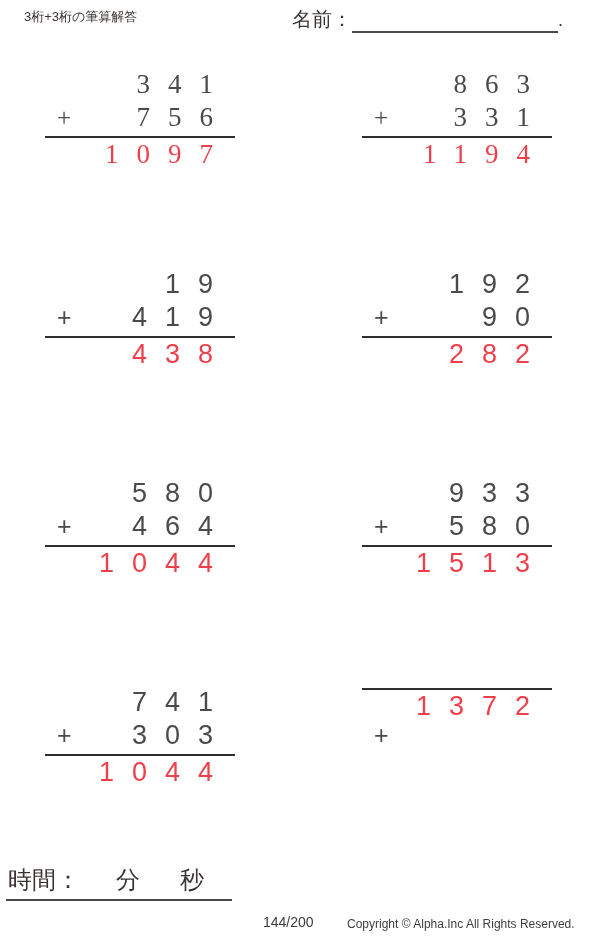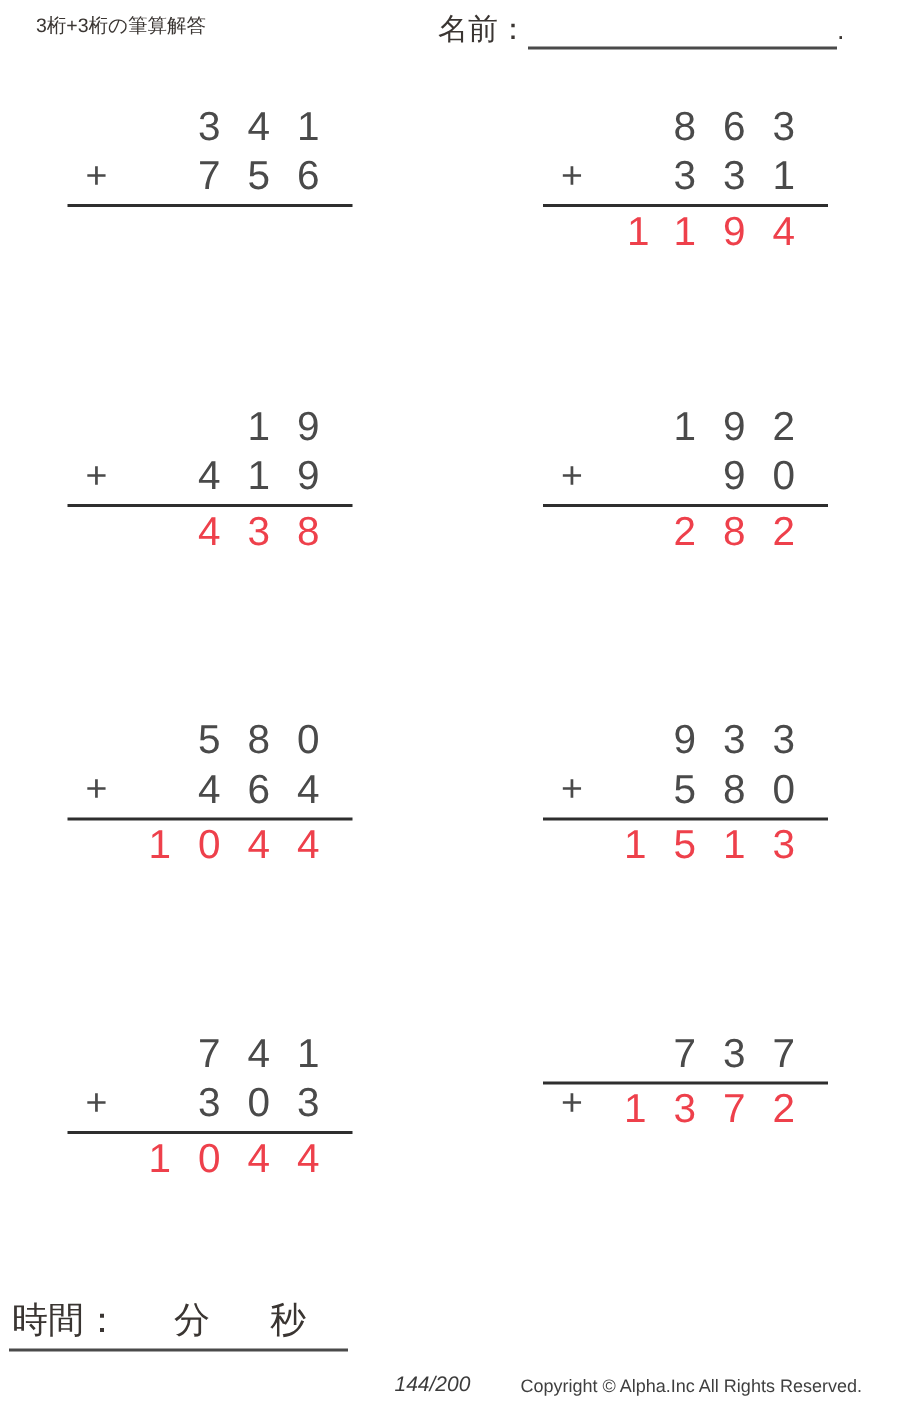"341" .row-1 { font-family: none -> Liberation Serif, serif }
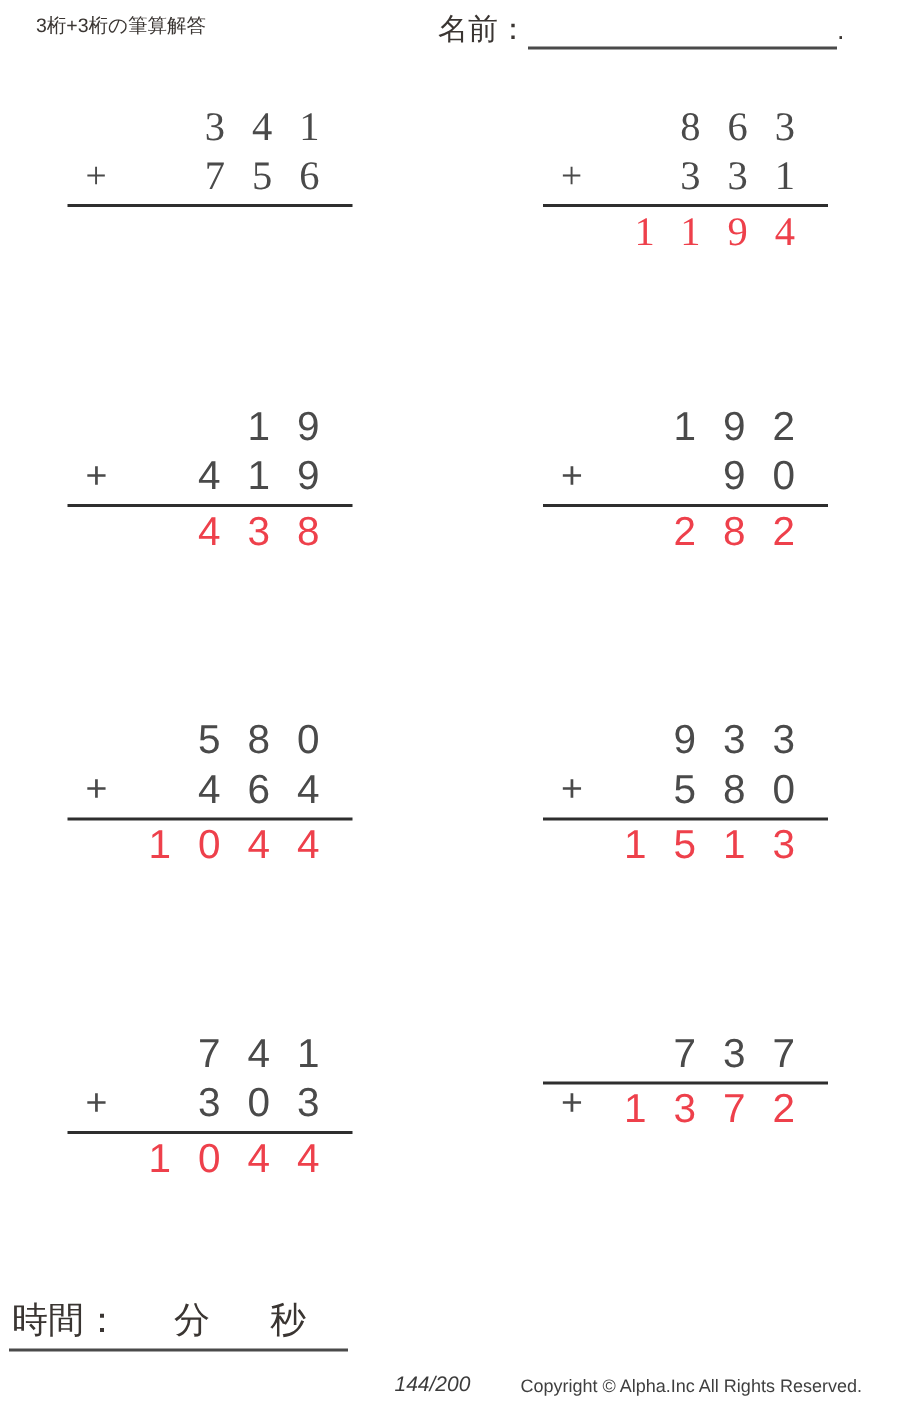"1097" div.num-row { html: none -> <div>1097</div> }
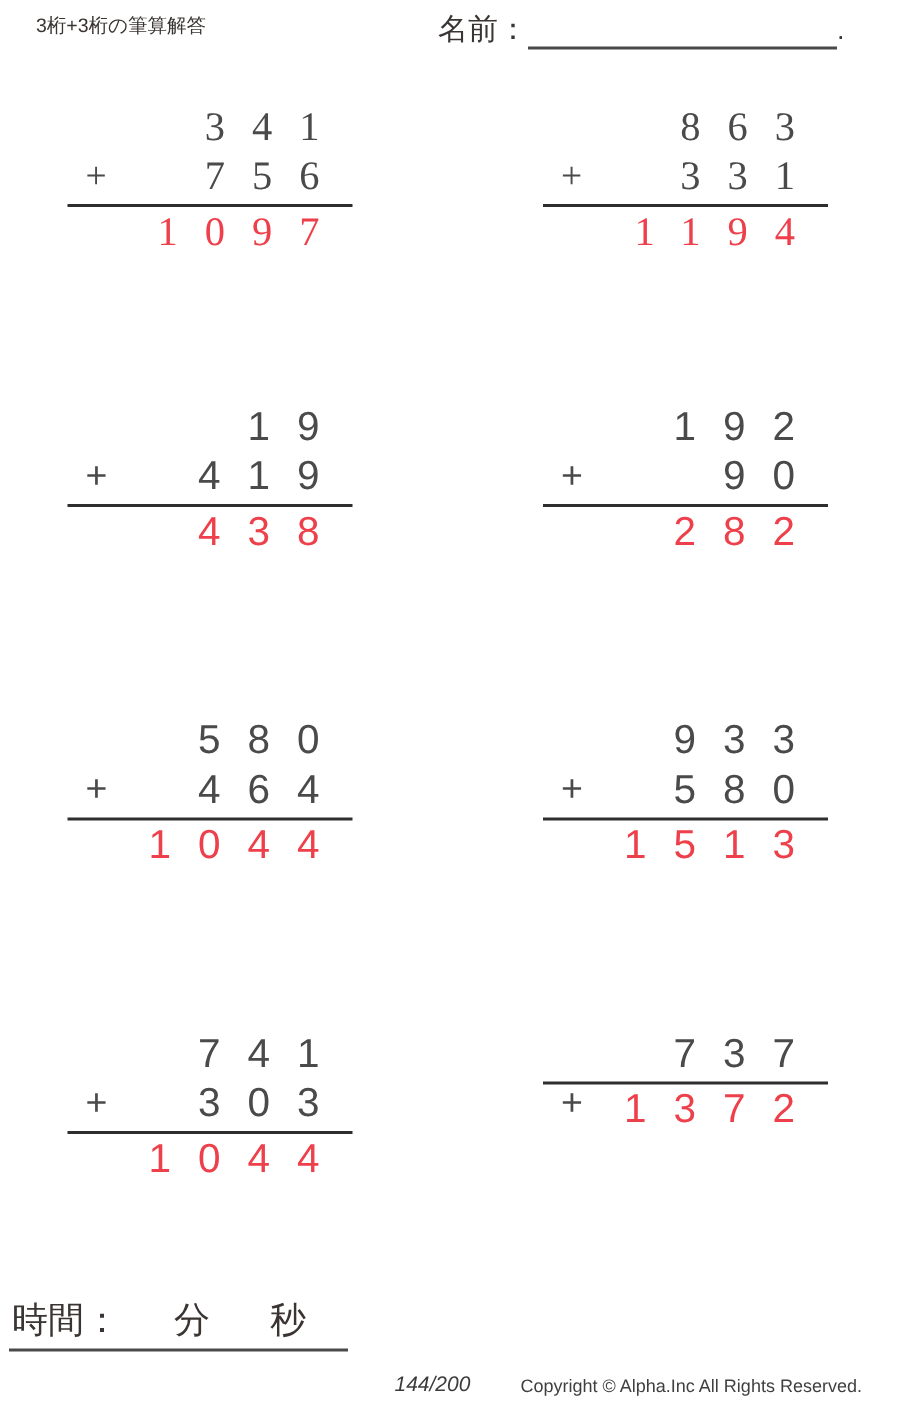"737" div.num-row { html: <div>737</div> -> none }
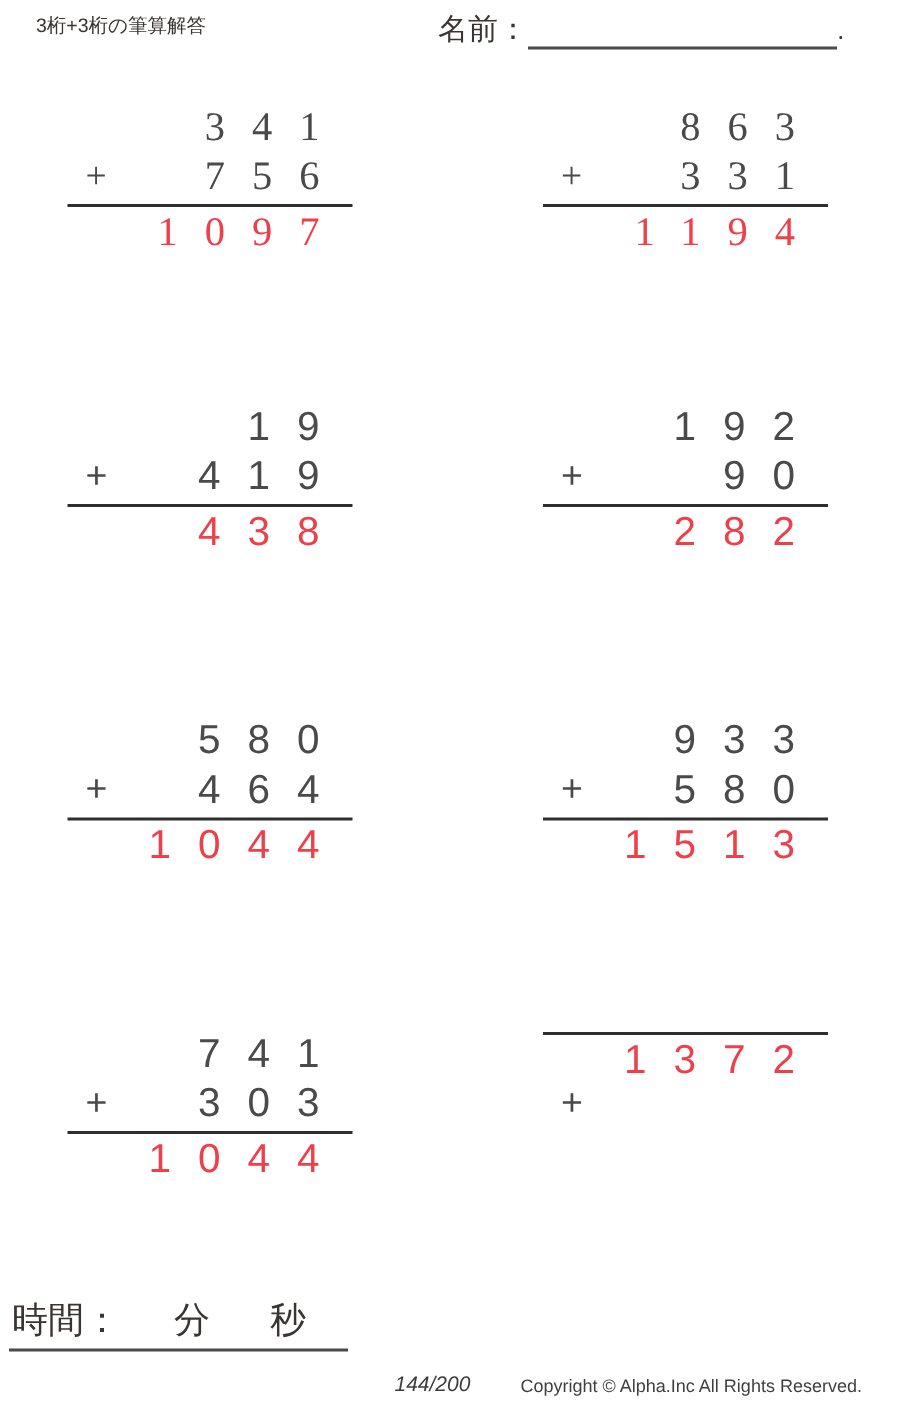"144/200" .footer-page { font-style: italic -> none }
